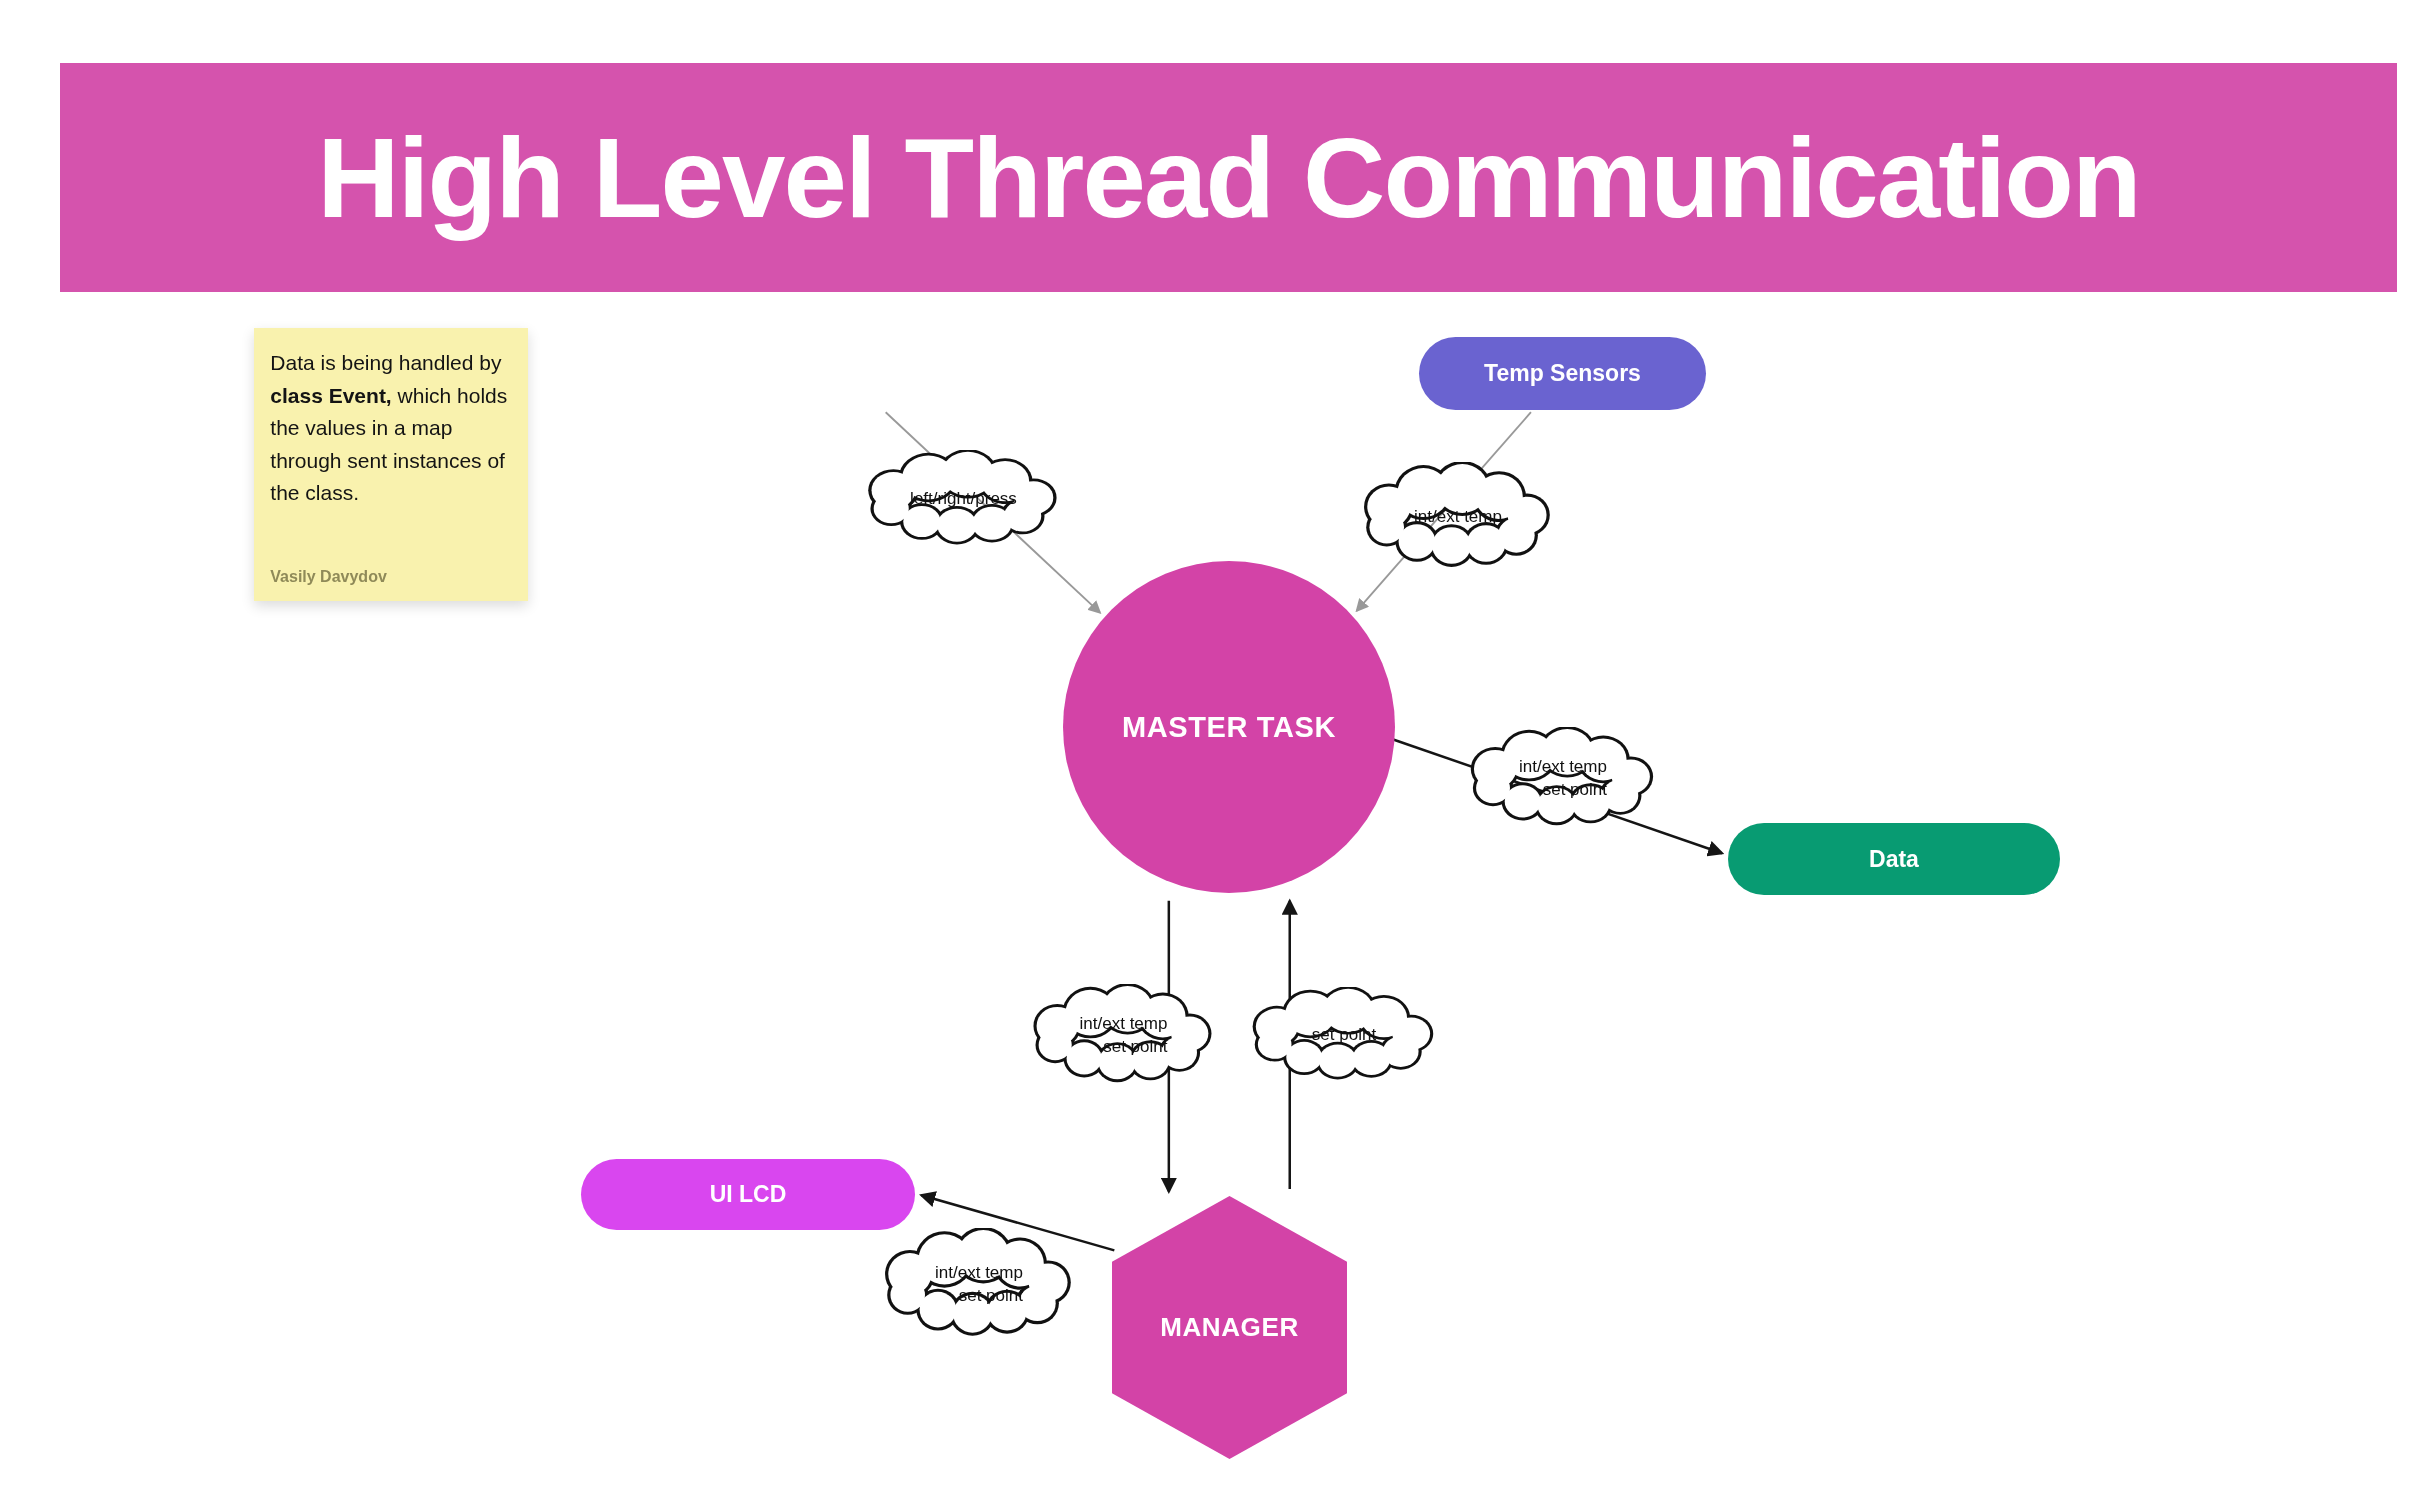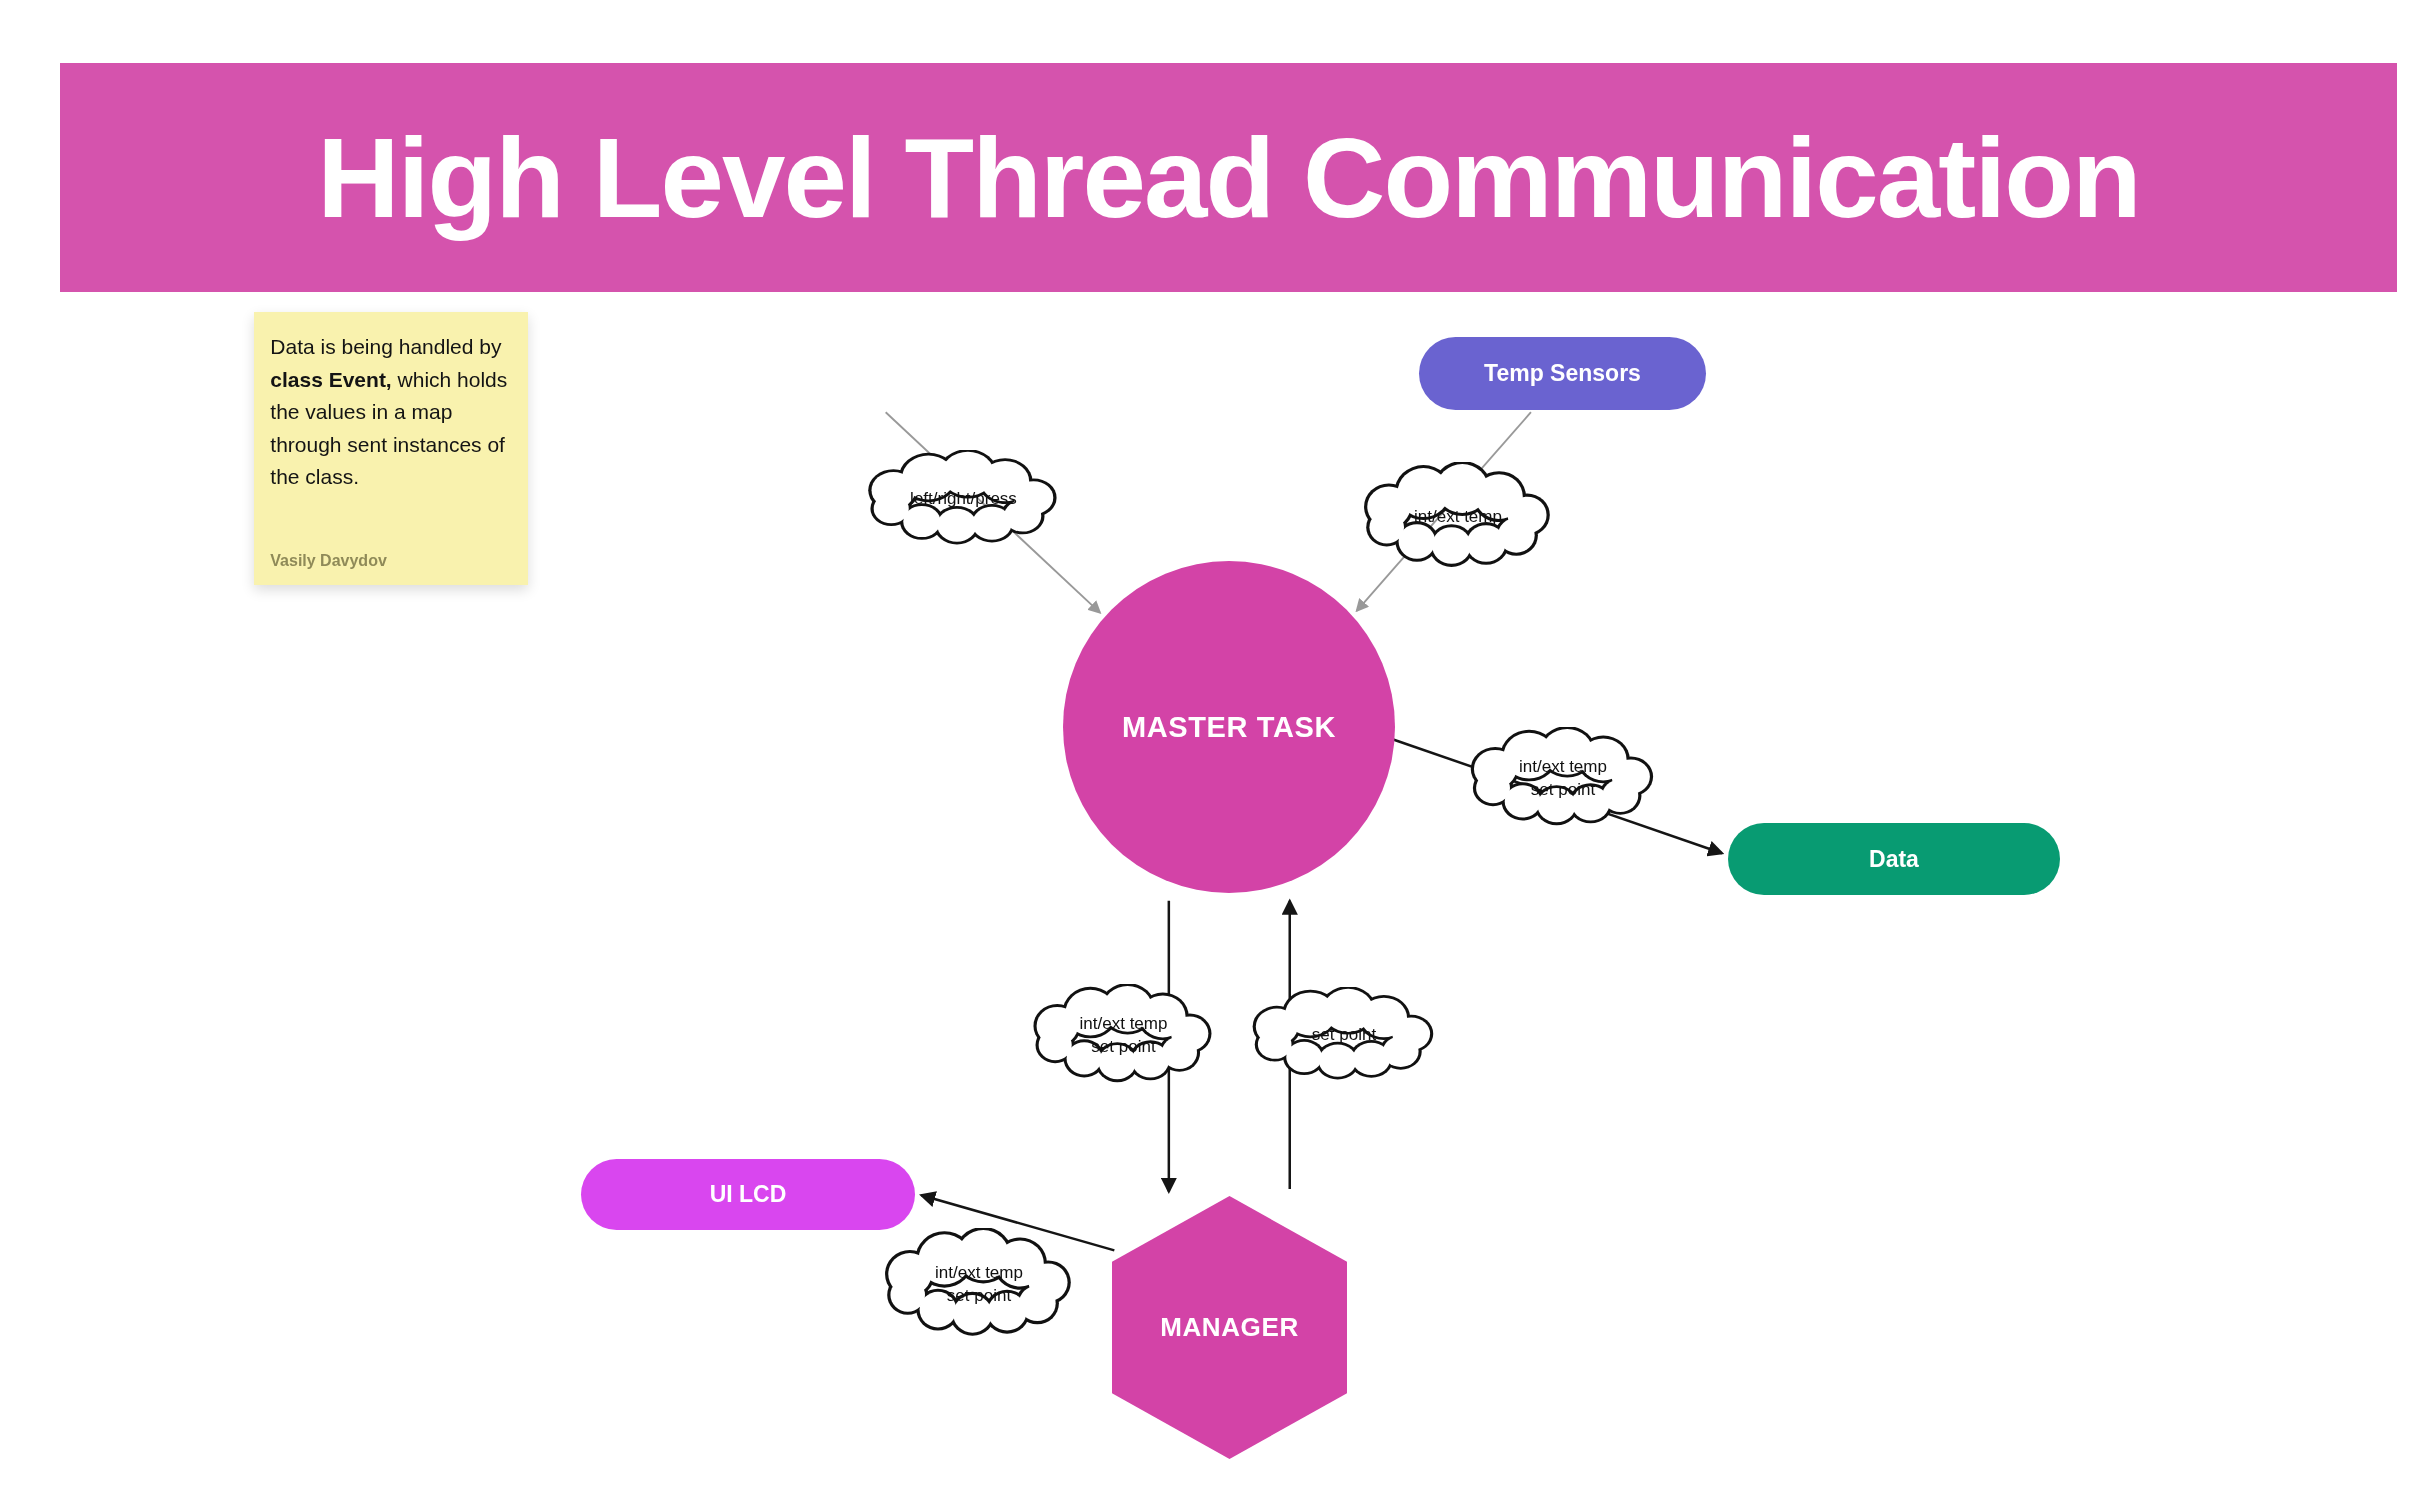"Data is being handled by" .note { top: 312px -> 328px }
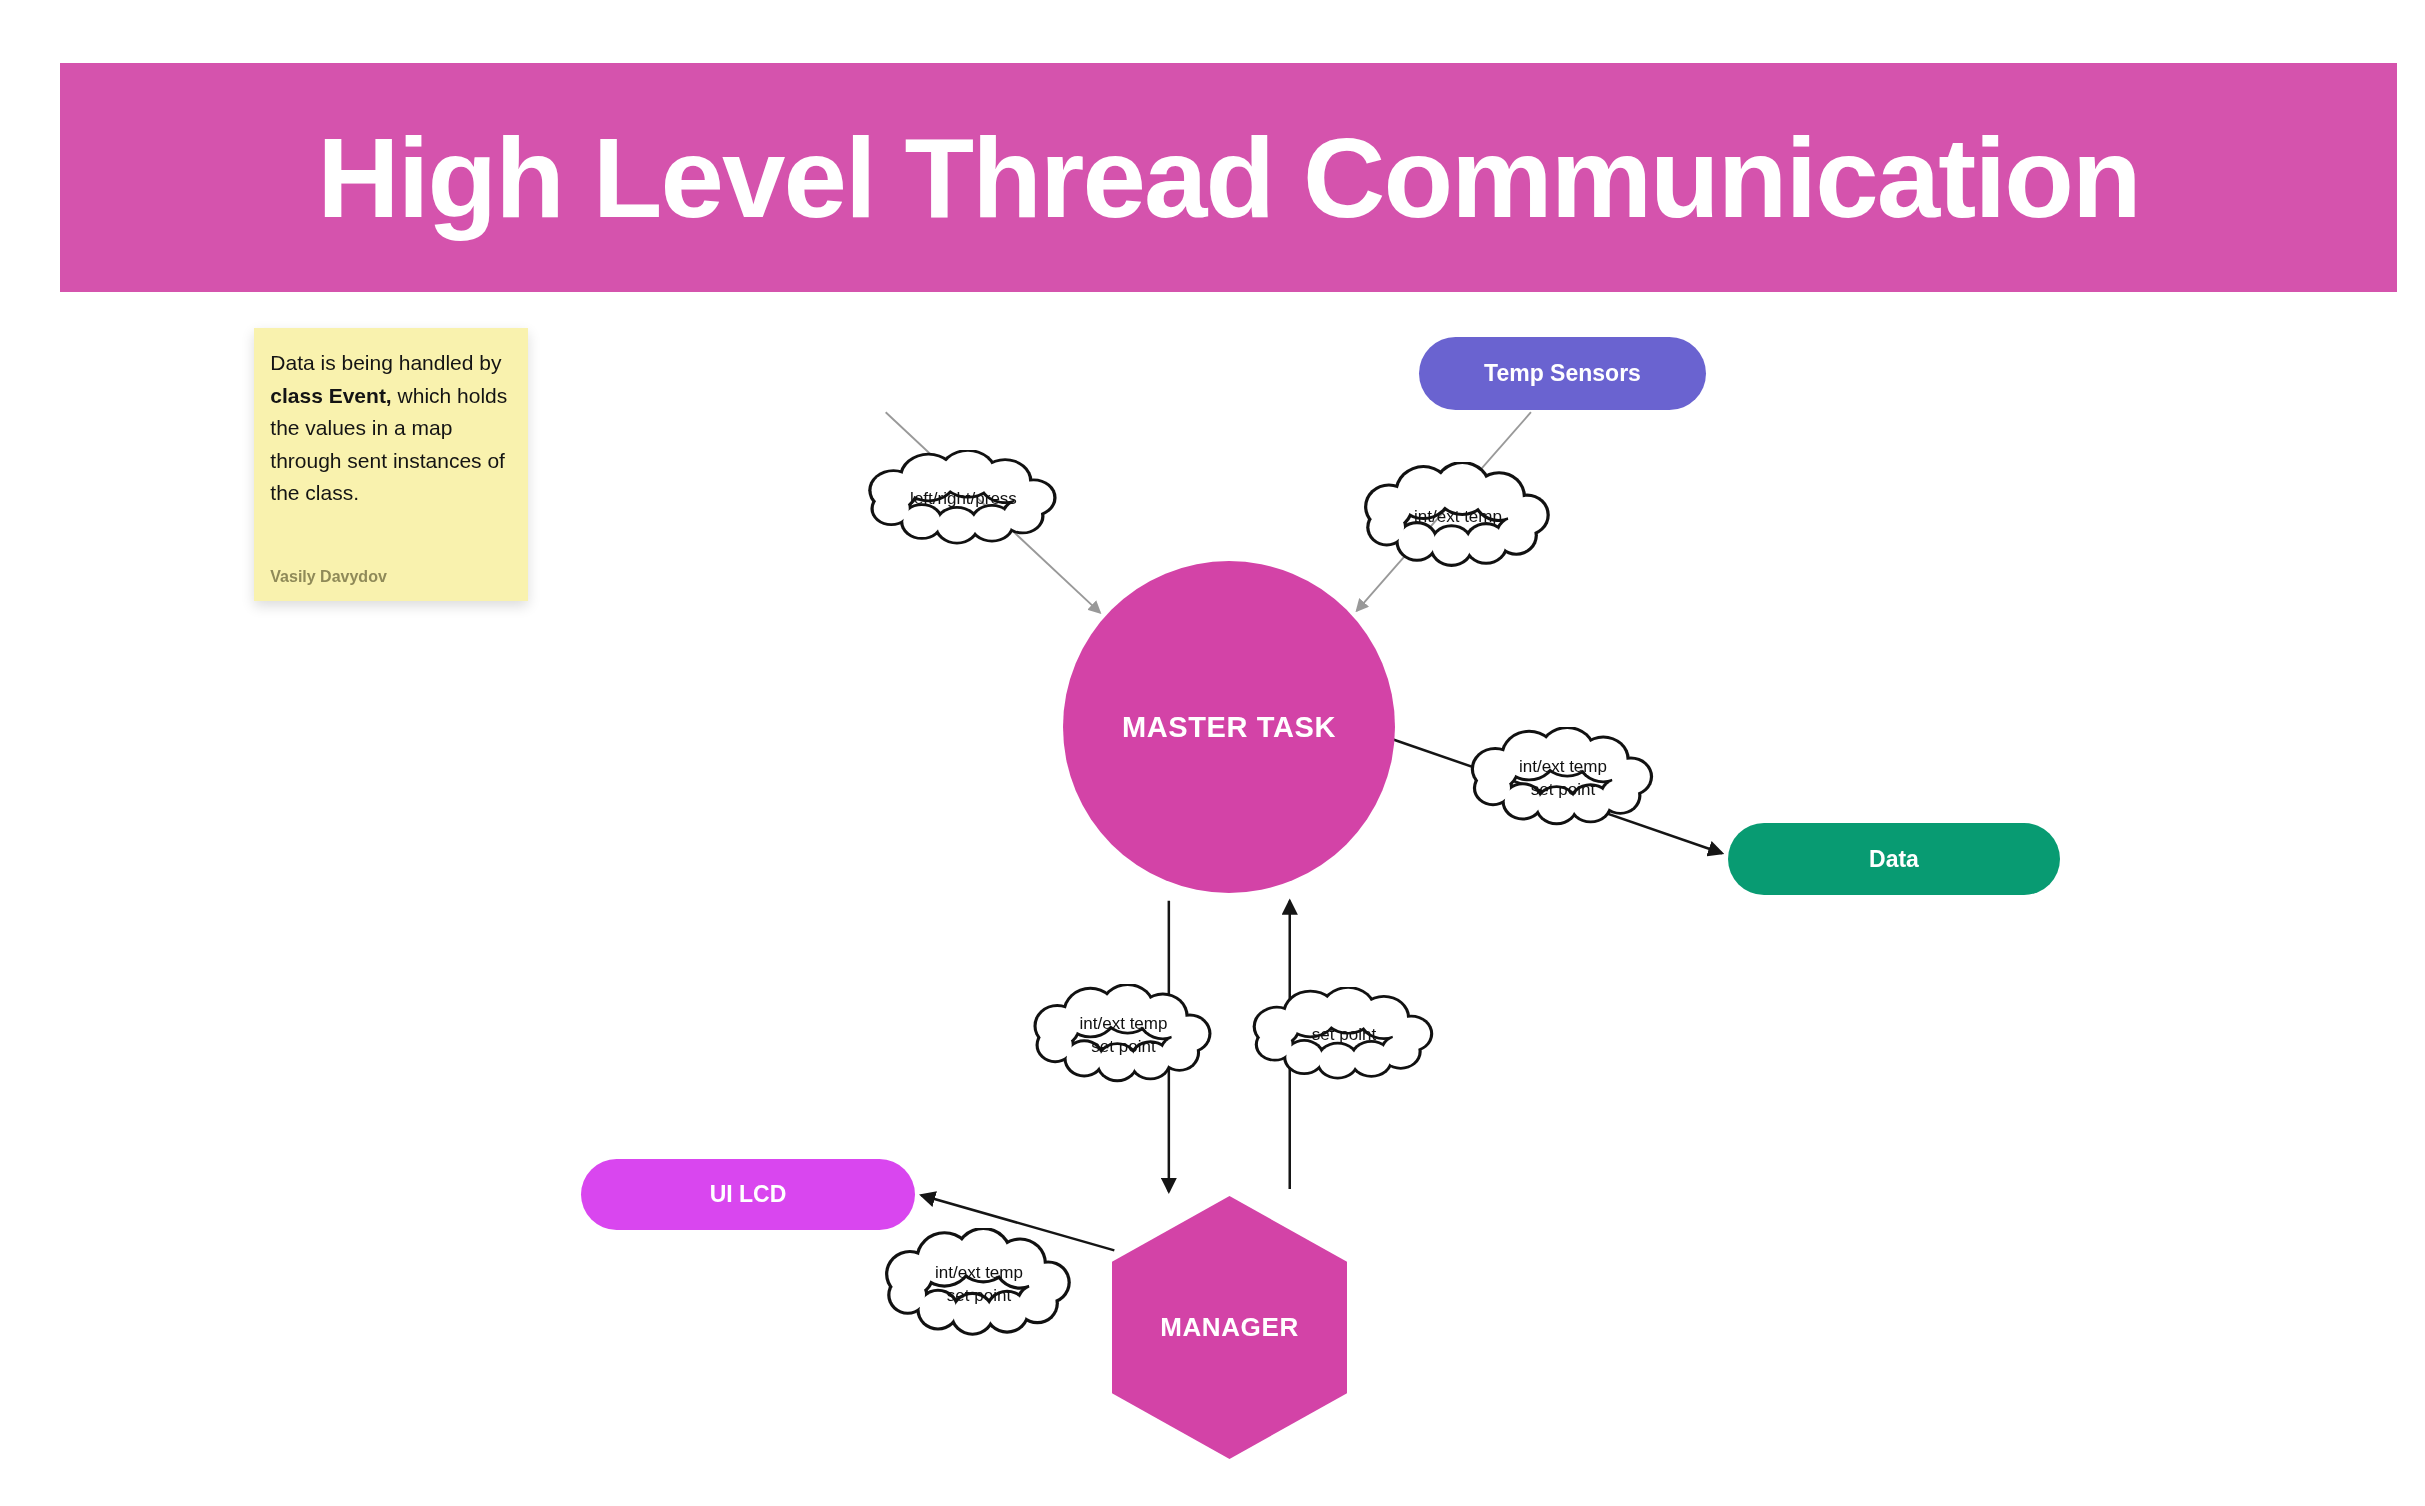"left/right/press" .cloud-label { text-align: center -> right }
